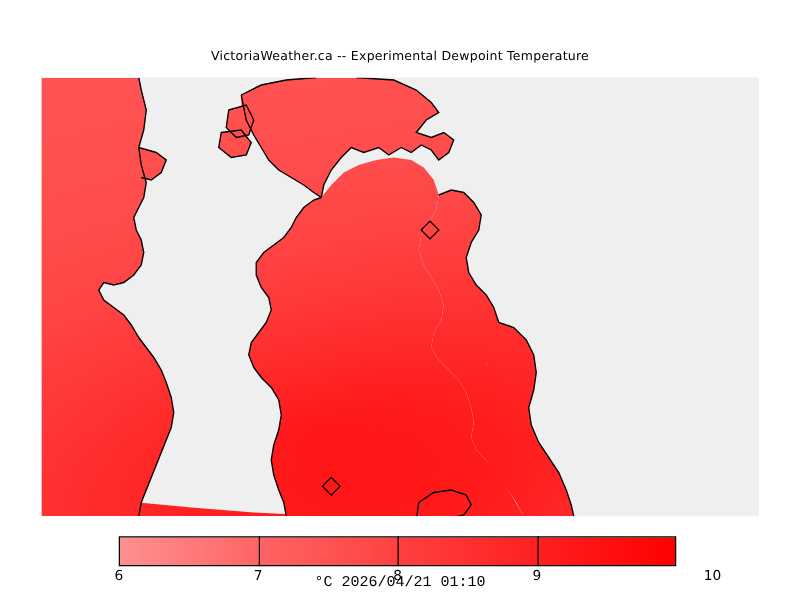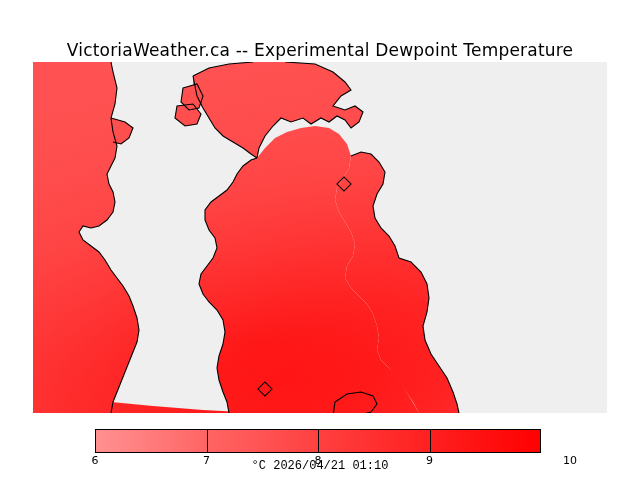"VictoriaWeather.ca -- Experimental" #title { font-size: 17px -> 10px }
